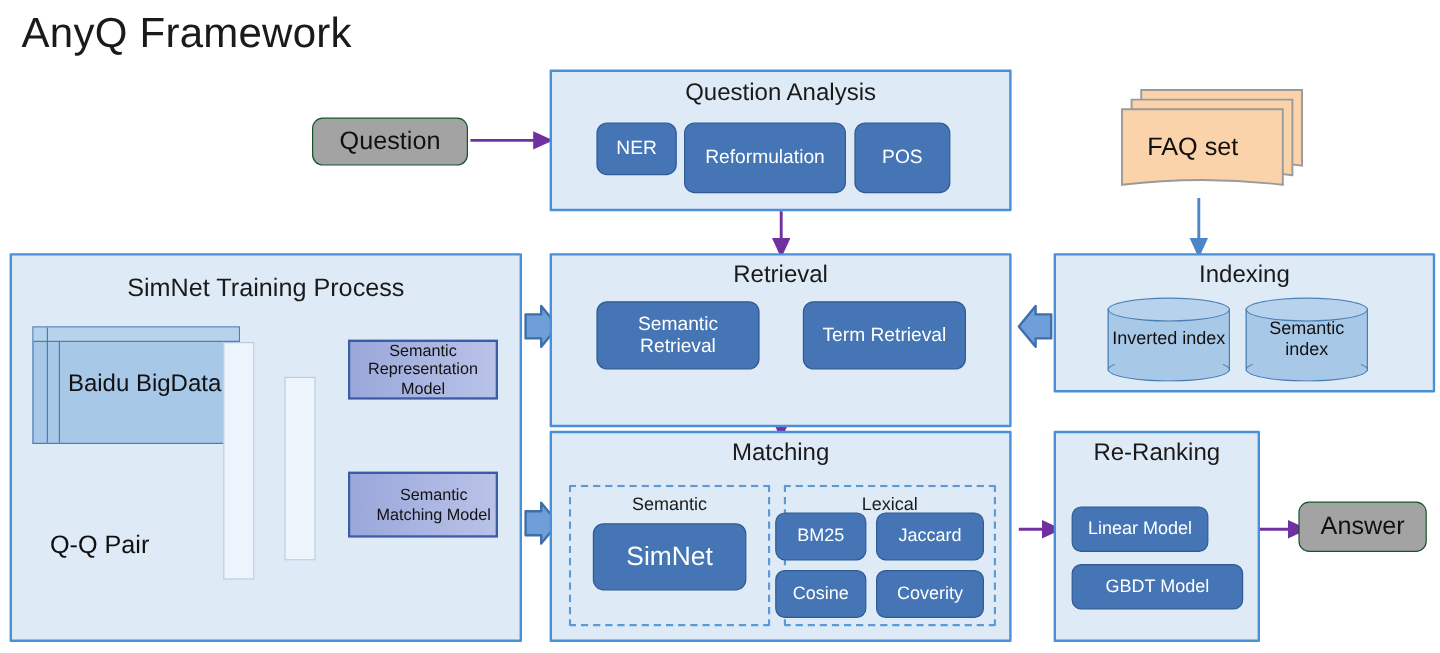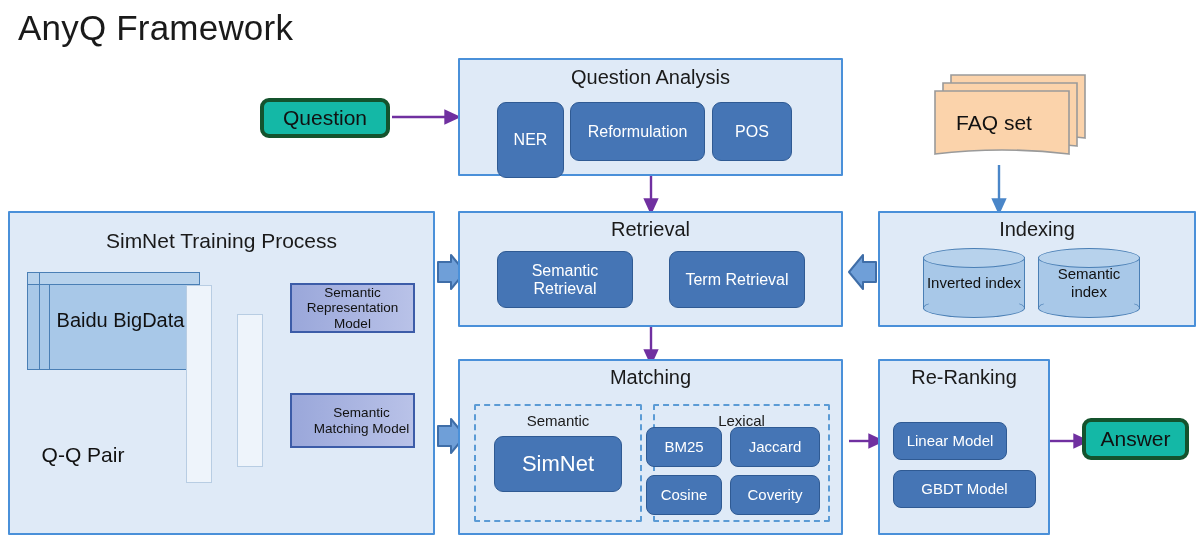"Question" .pill-green { background: #14b8a6 -> #a3a3a3; border: 4px solid #14532d -> 1px solid #14532d }
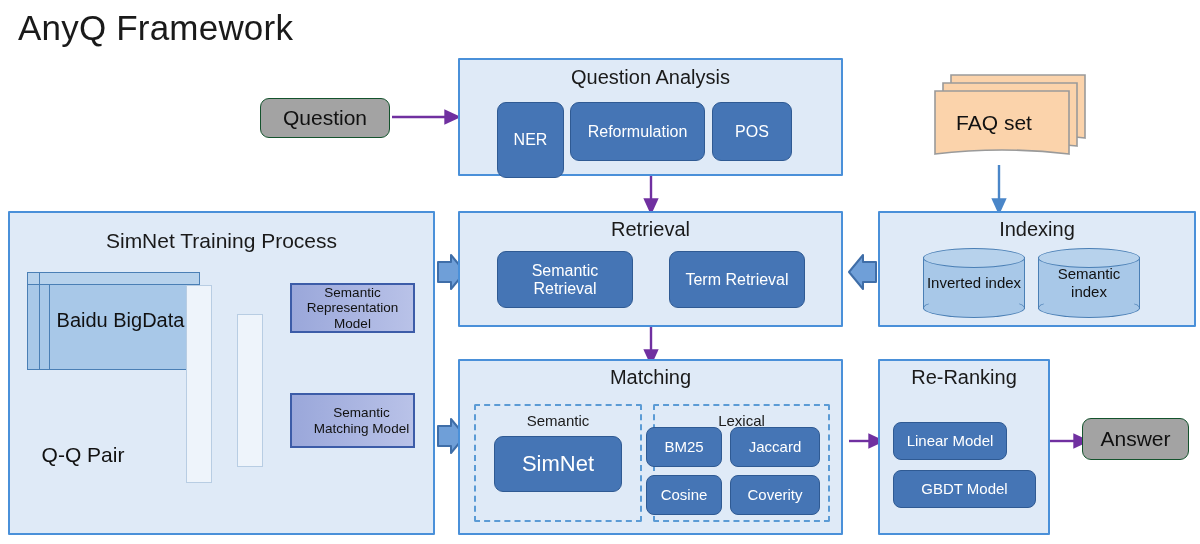"NER" div.abs { height: 76px -> 44px }
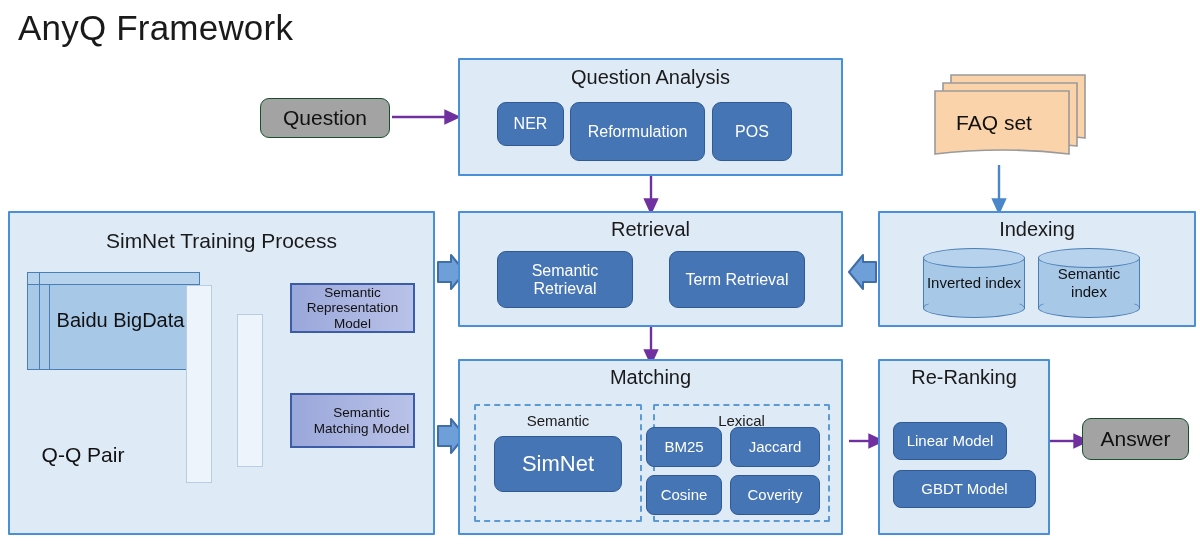"Retrieval" div.abs { height: 116px -> 145px }
